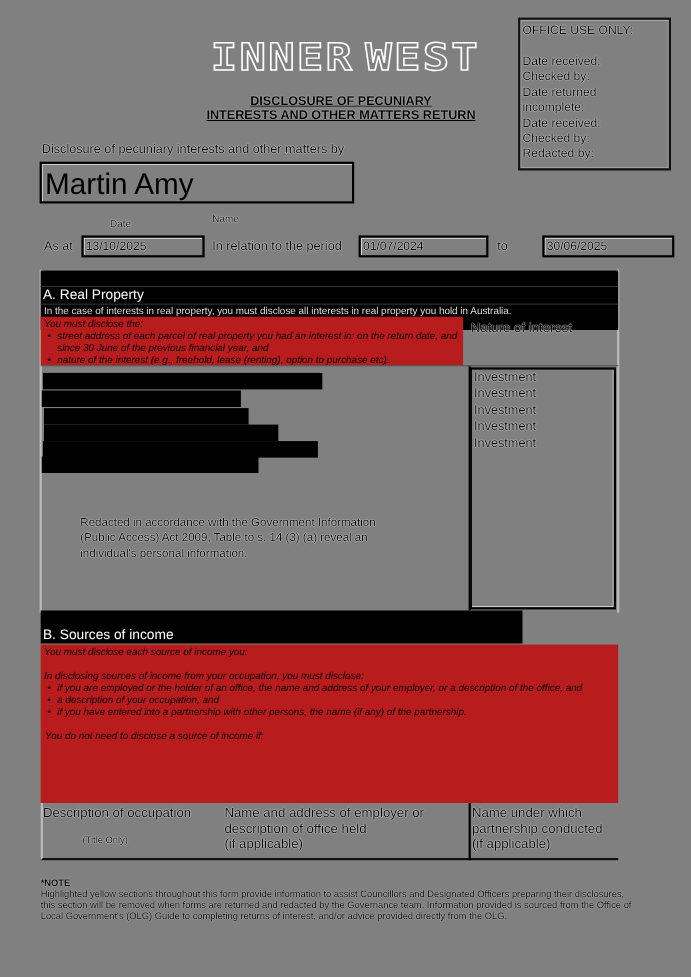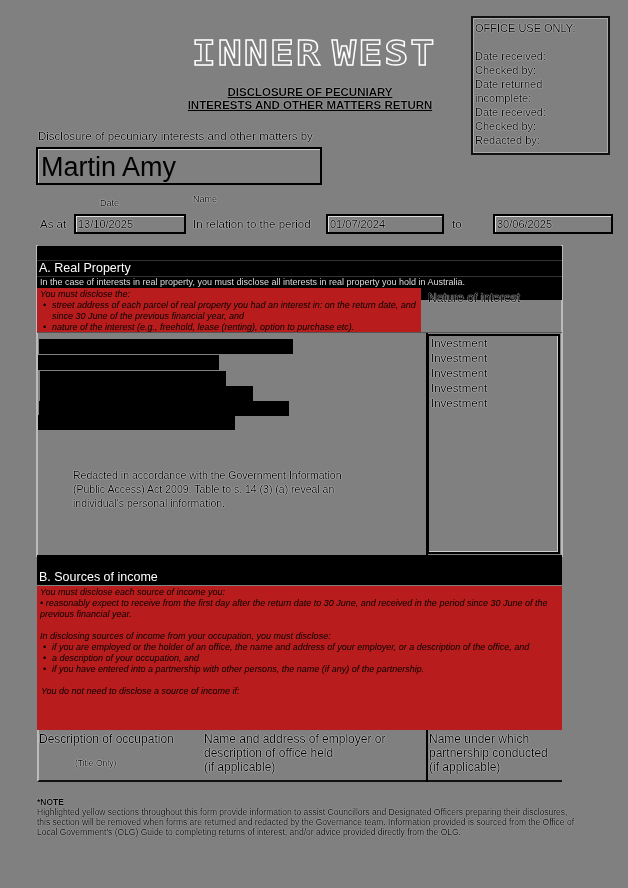"B. Sources of income" div.abs { width: 525px -> 438px }
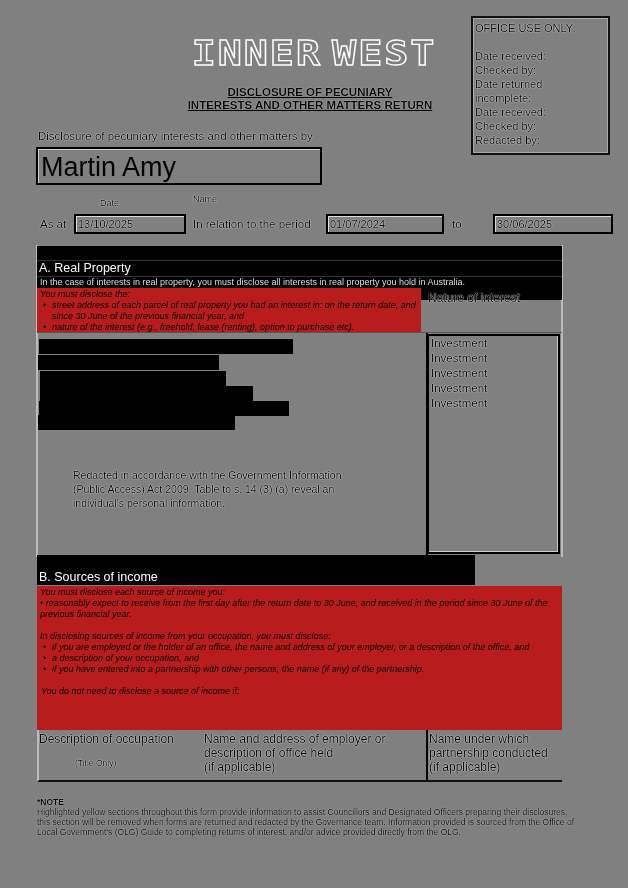"• reasonably expect to receive" div { html: <div>• reasonably expect to receive from the first day after the return date to 30 June, and received in the period since 30 June of the previous financial year.</div> -> none }
